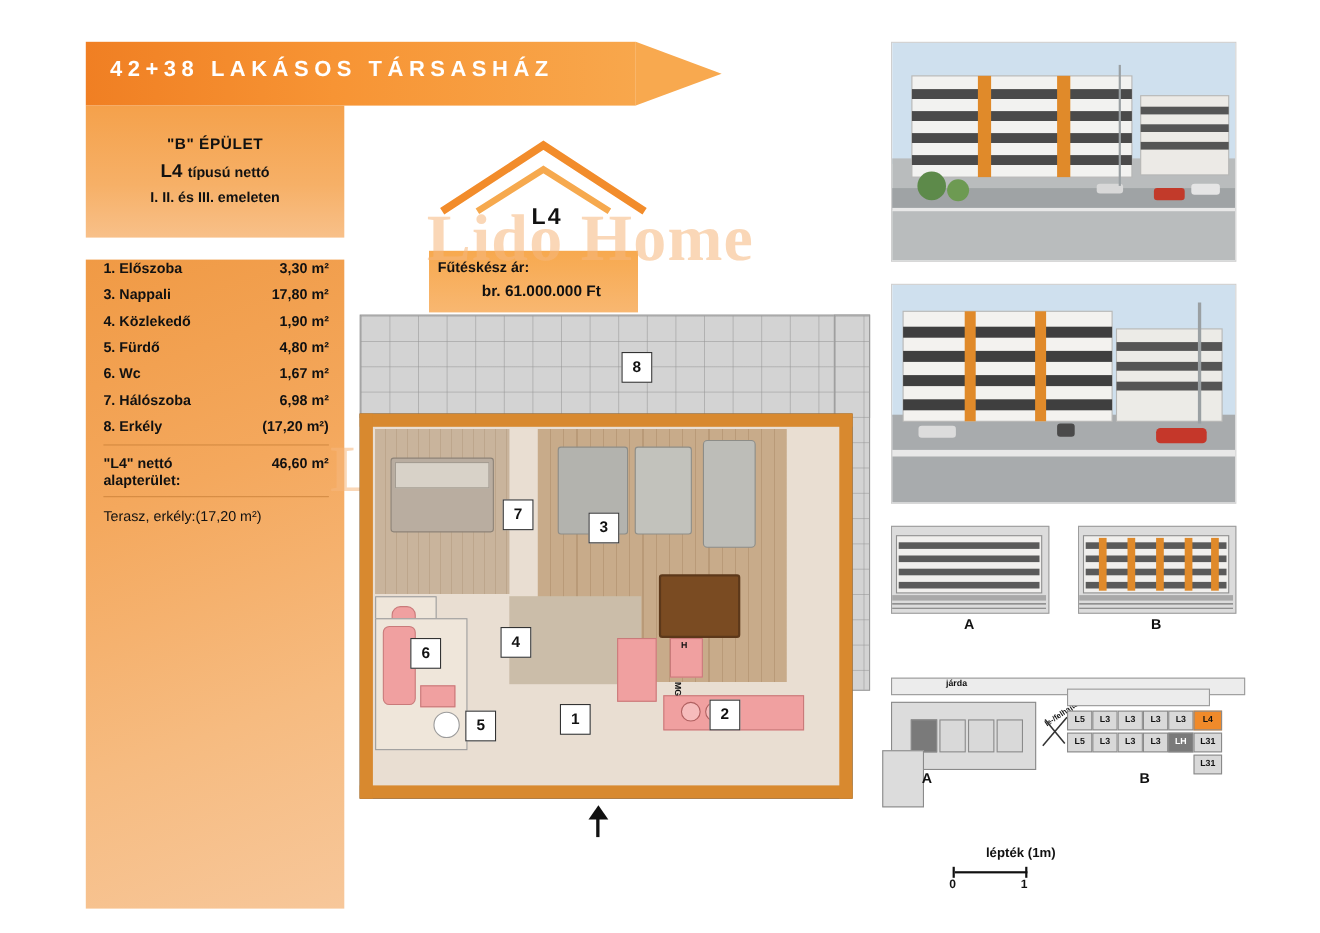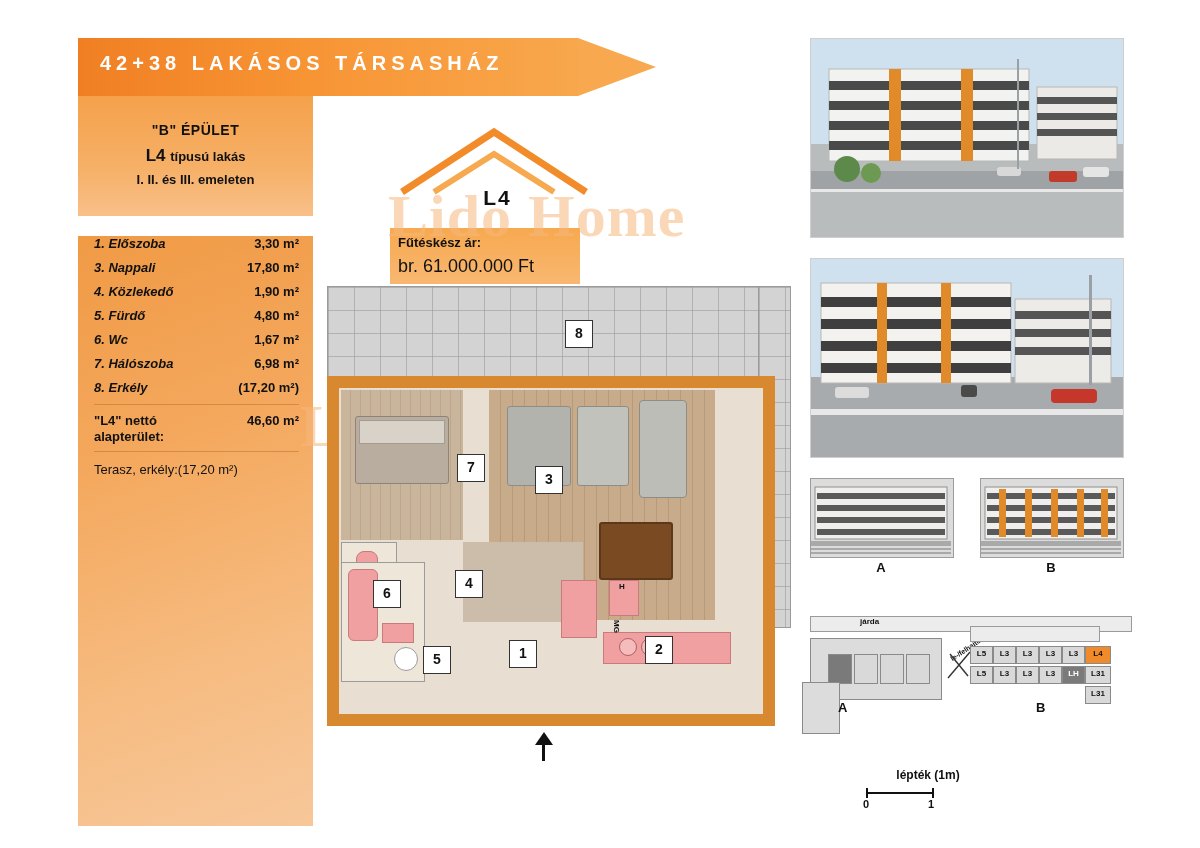"típusú lakás" em { text: lakás -> nettó }
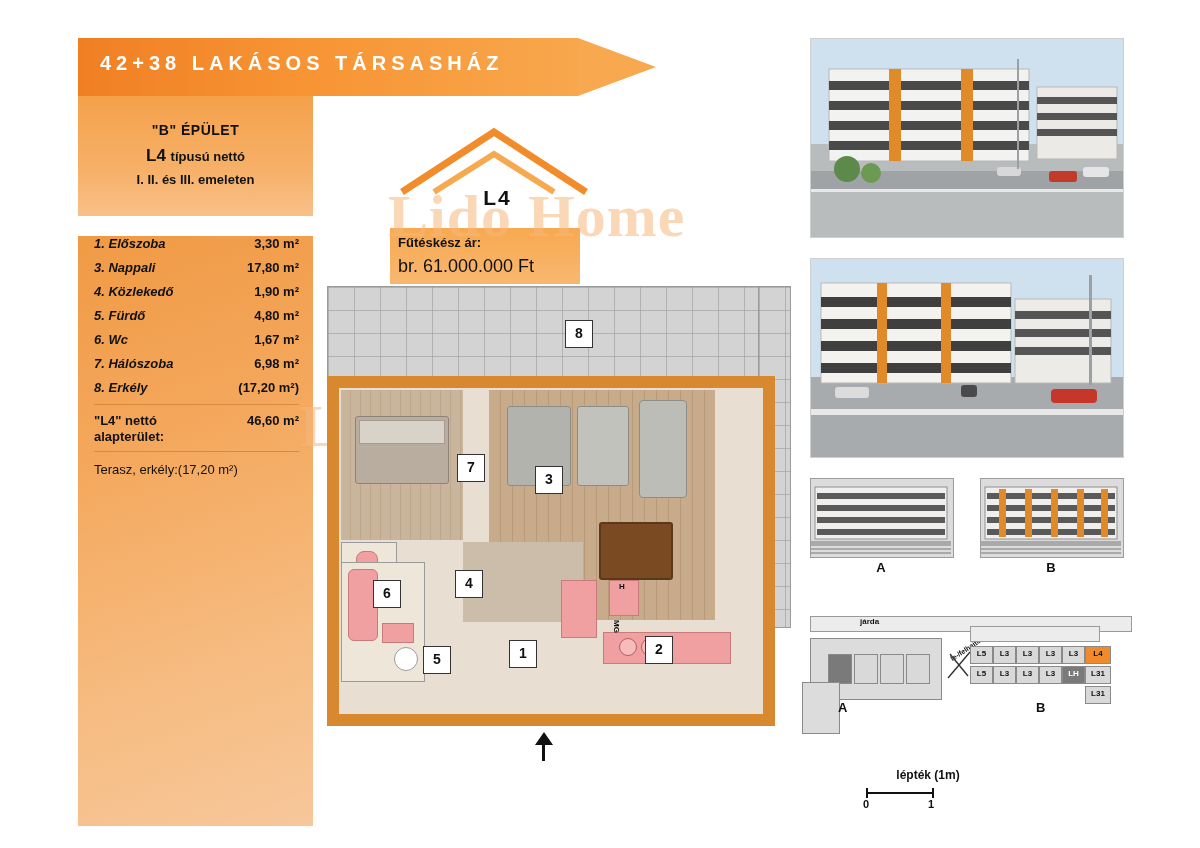"1. Előszoba" .rowitem .nm { font-style: italic -> none }
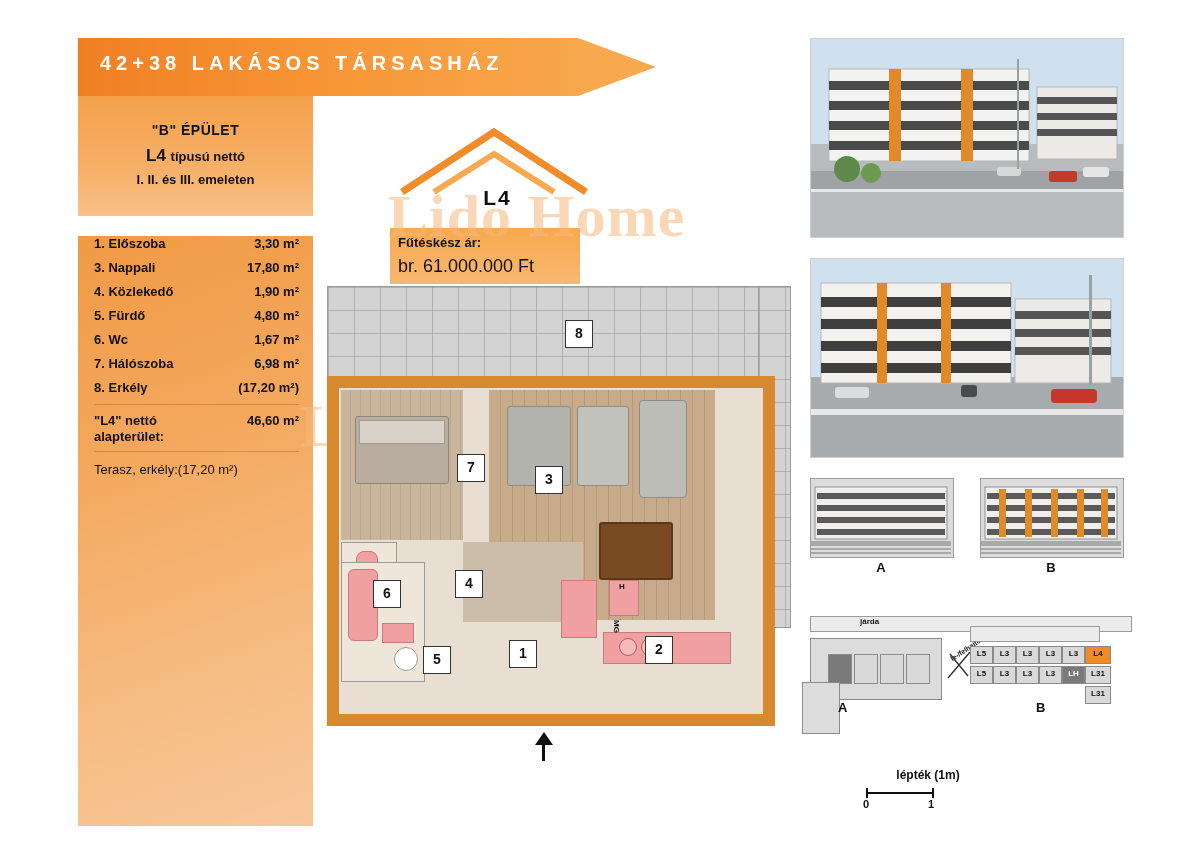"br. 61.000.000 Ft" .pricebox .p2 { font-size: 18px -> 14px; font-weight: normal -> bold; margin-left: none -> 40px }
